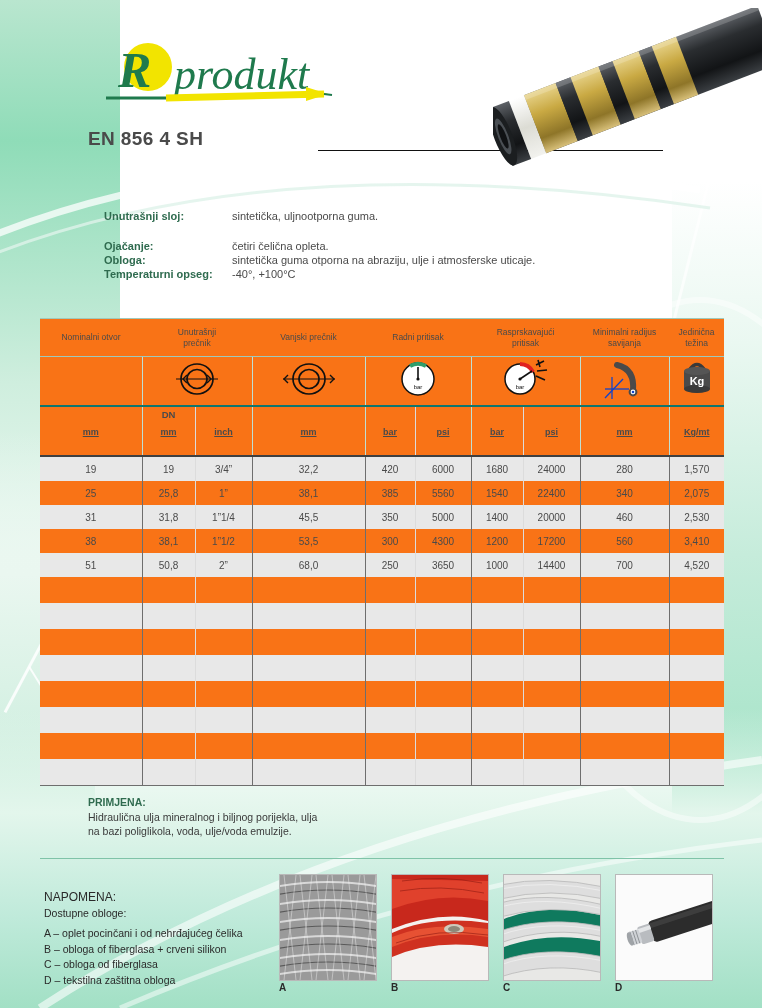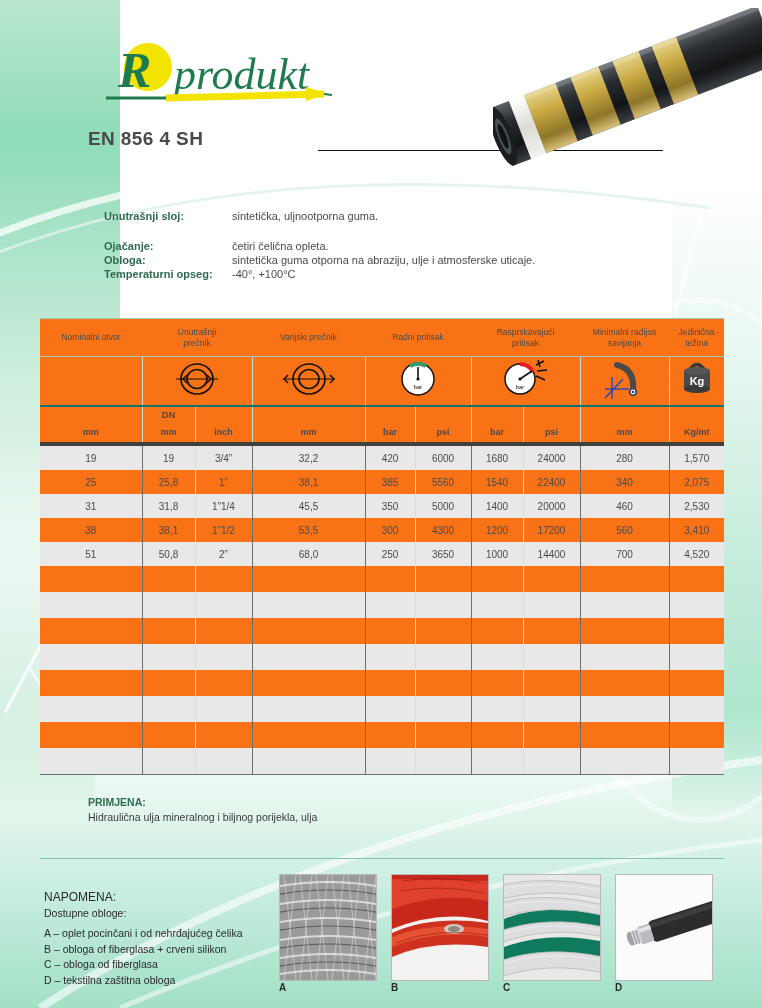"DN" .units td { border-bottom: 4px solid #404040 -> 2px solid #404040; padding-bottom: 5px -> 18px; text-decoration: none -> underline }
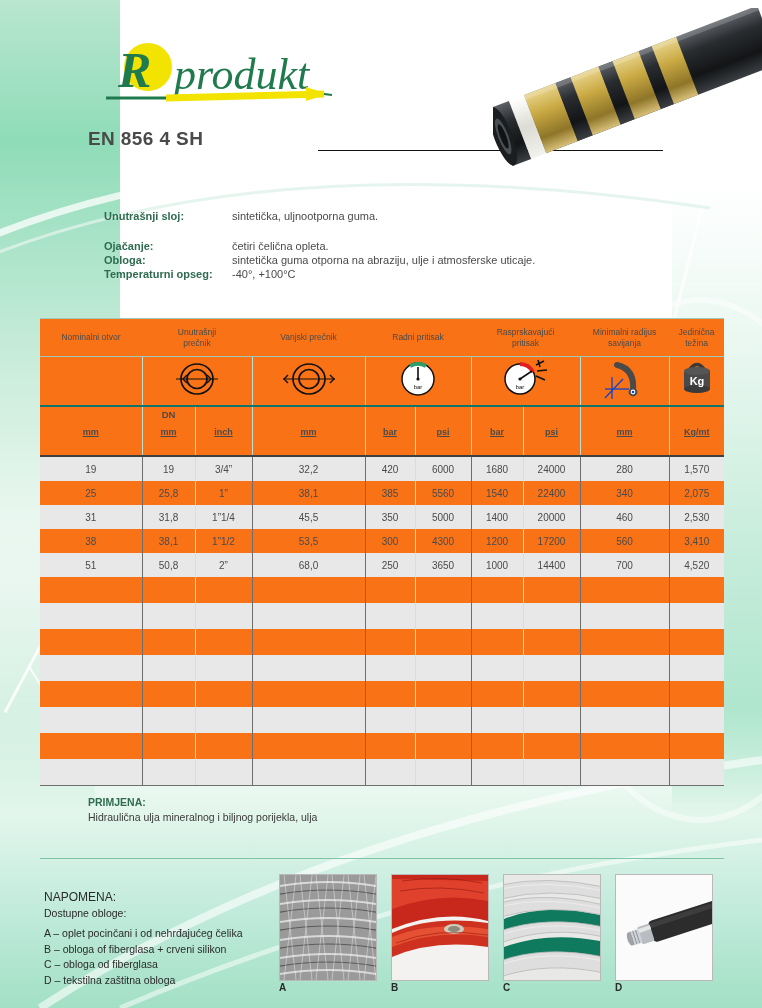"na bazi poliglikola, voda, ulje/voda" div { html: none -> <div>na bazi poliglikola, voda, ulje/voda emulzije.</div> }
